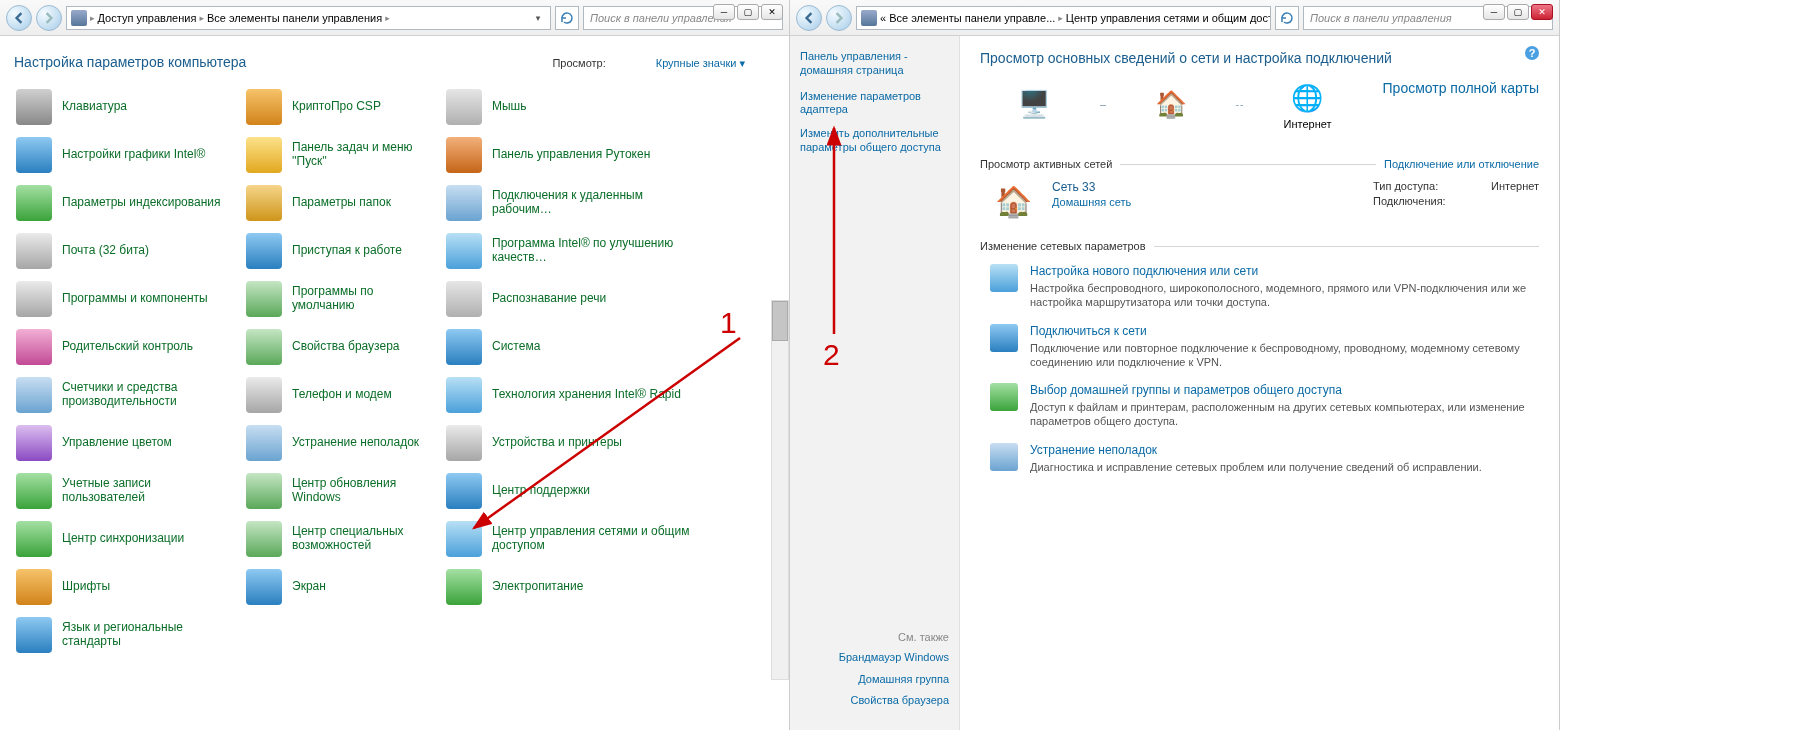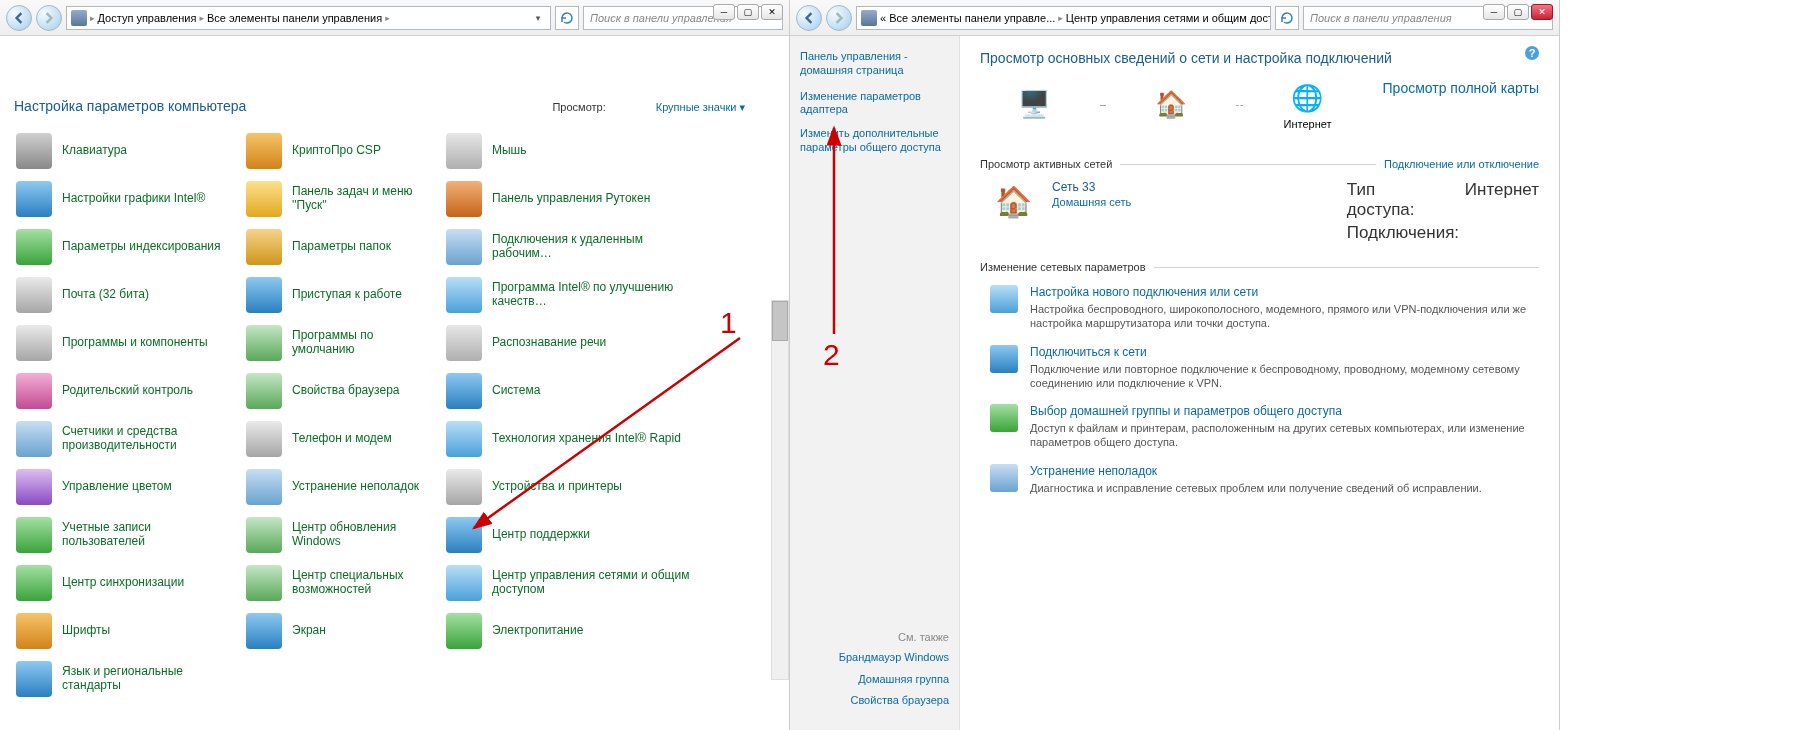"Настройка параметров компьютера" .header-row { margin-top: 44px -> none }
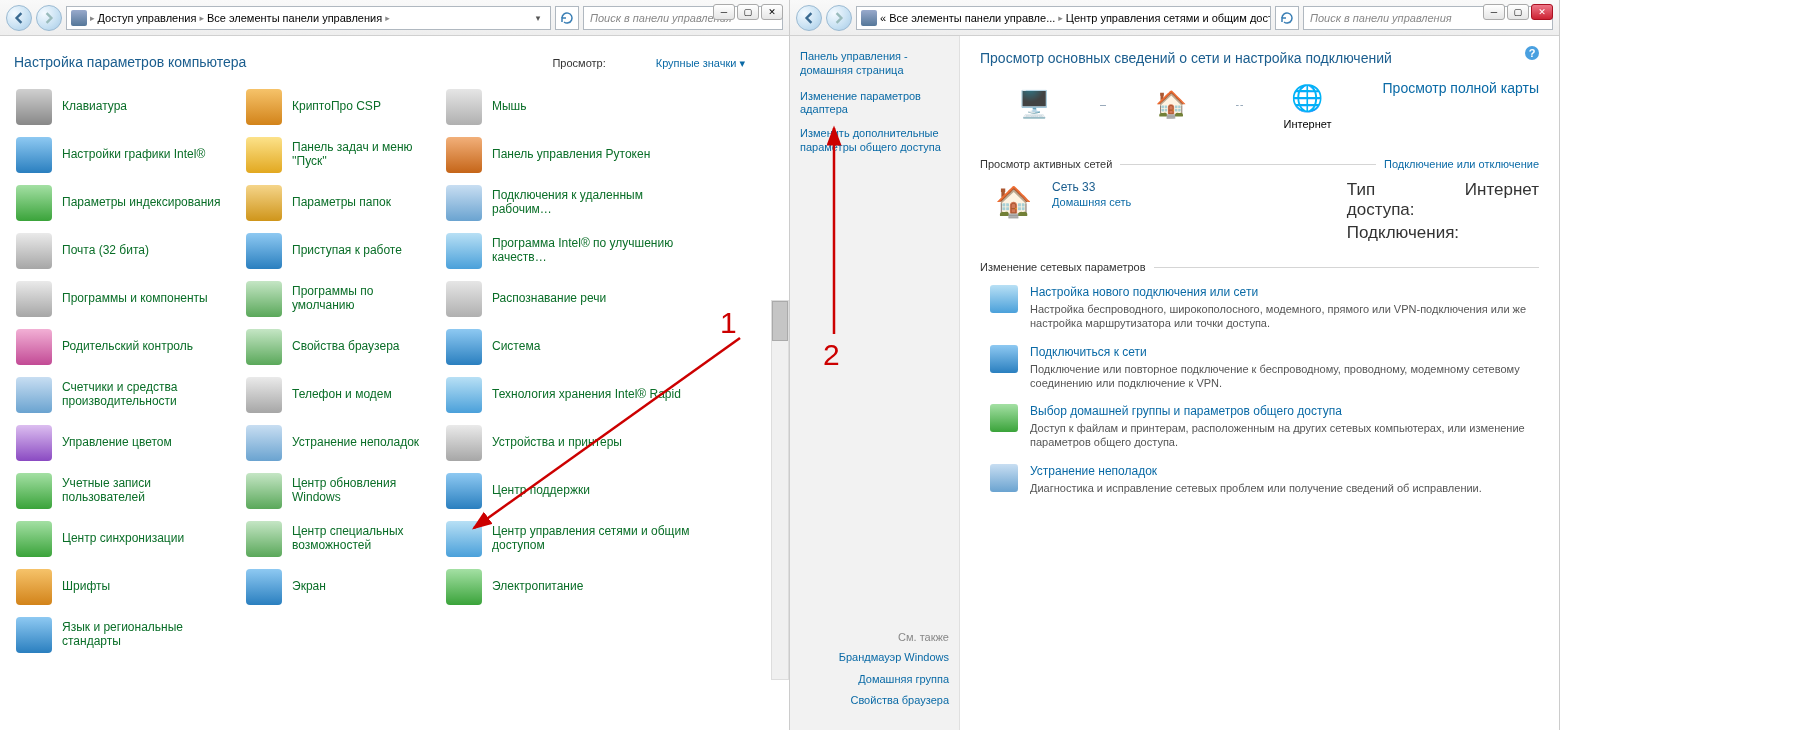"Тип доступа:" .net-props { font-size: 17px -> 11px }
